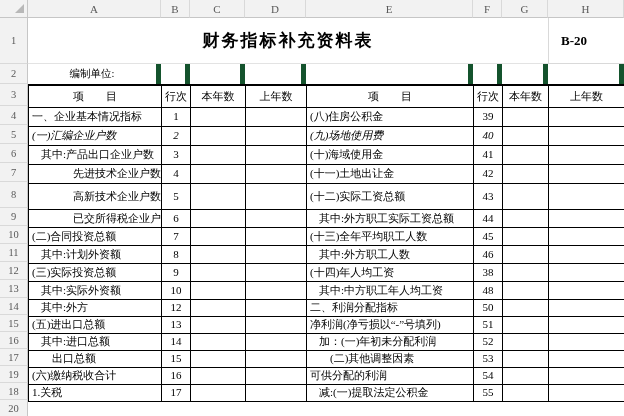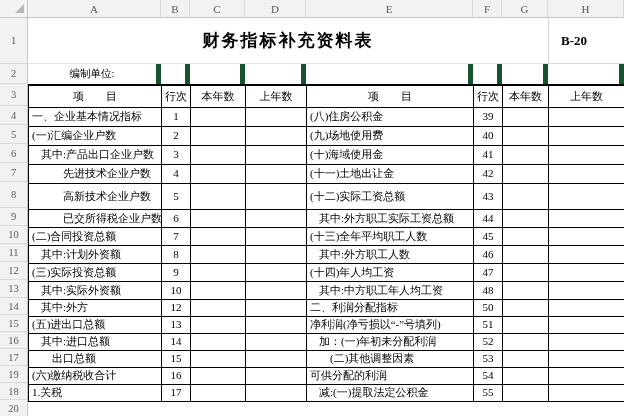"(一)汇编企业户数" tr { font-style: none -> italic }
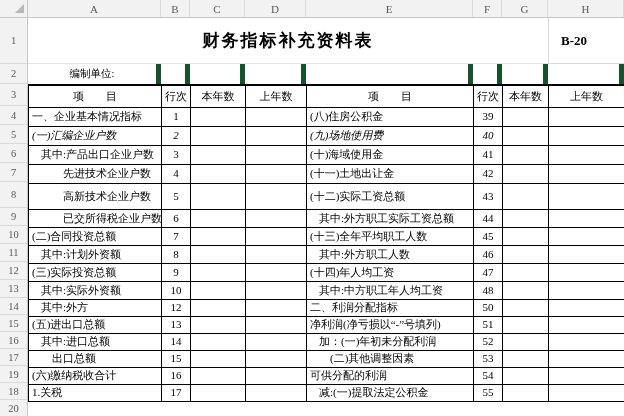"先进技术企业户数" .ind3 { padding-left: 34px -> 44px }
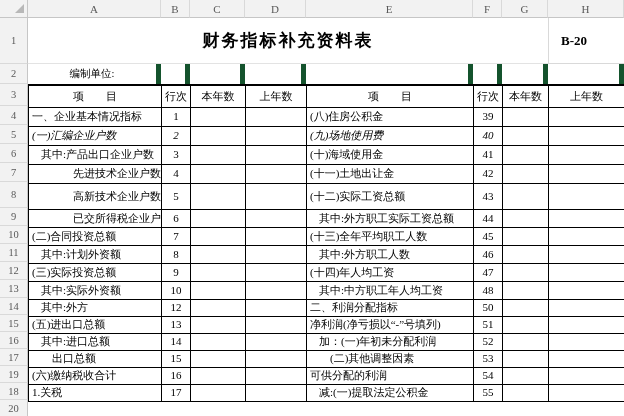"47" td.num { text: 47 -> 38 }
